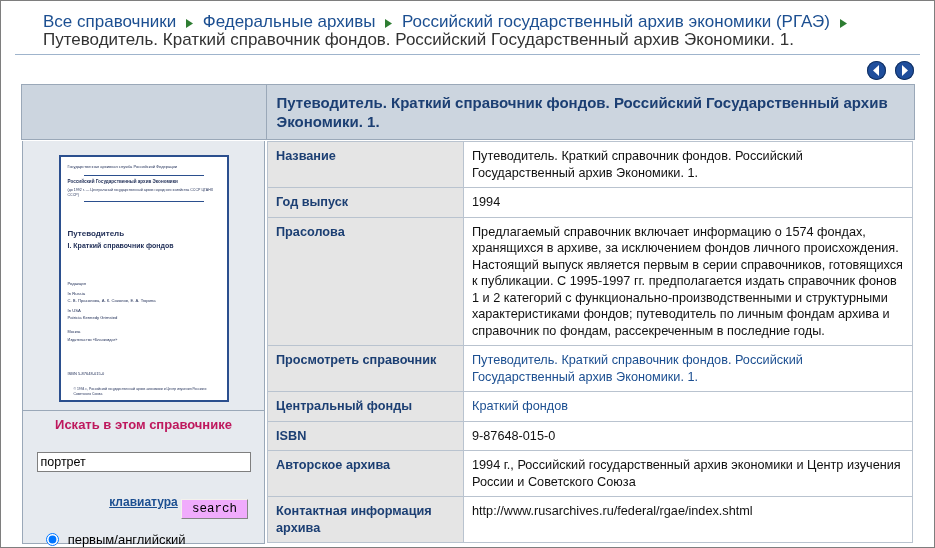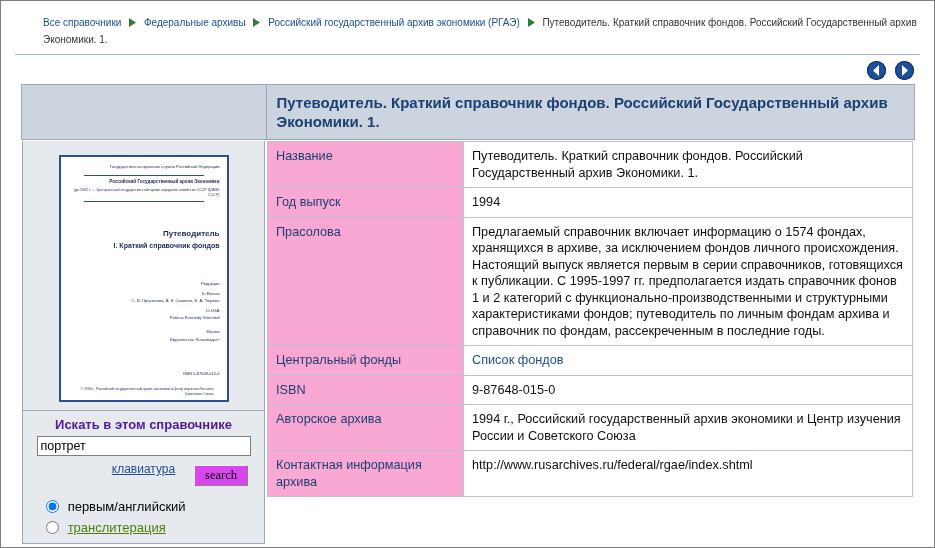"Все справочники Федеральные архивы" .breadcrumb { font-size: 10px -> 17px }
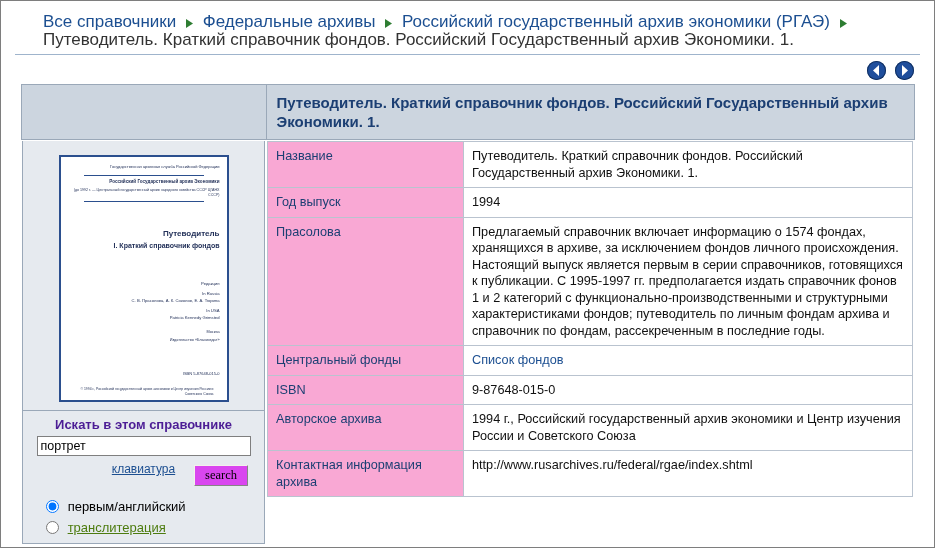"Название" .details td.lab { background: #f9a8d4 -> #e5e5e5; font-weight: normal -> bold }
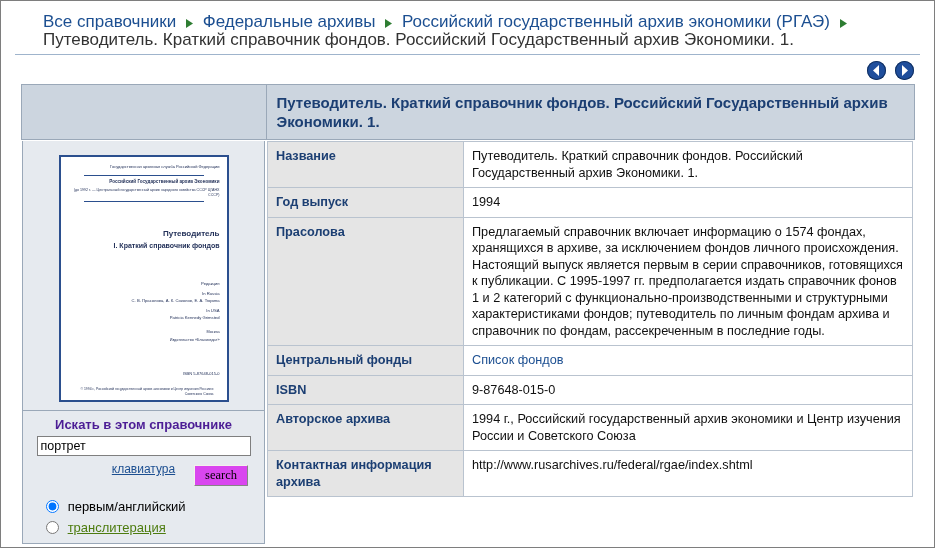"Путеводитель" .cover { text-align: right -> left }
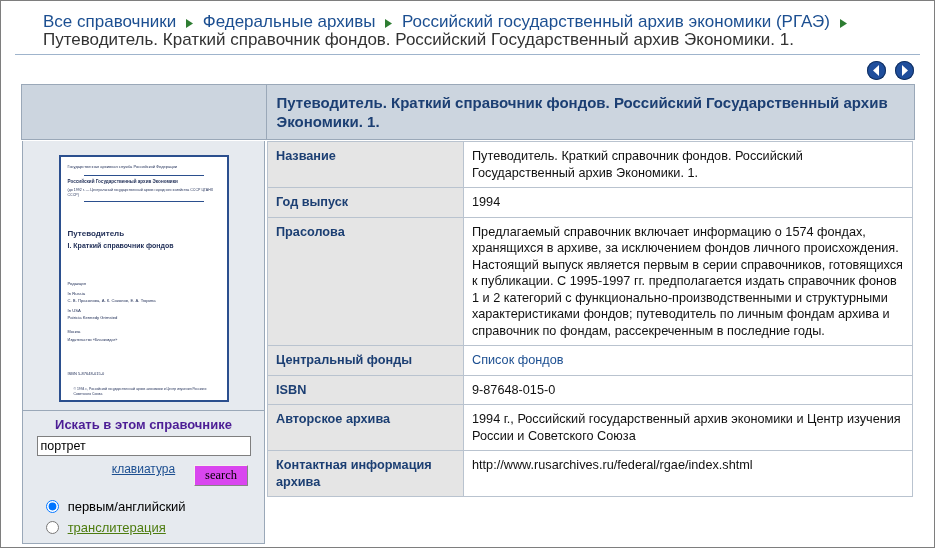"Просмотреть справочник" tr { html: none -> <tr> <td>Просмотреть справочник</td> <td><a>Путеводитель. Краткий справочник фондов. Российский Государственный архив Экономики. 1.</a></td> </tr> }
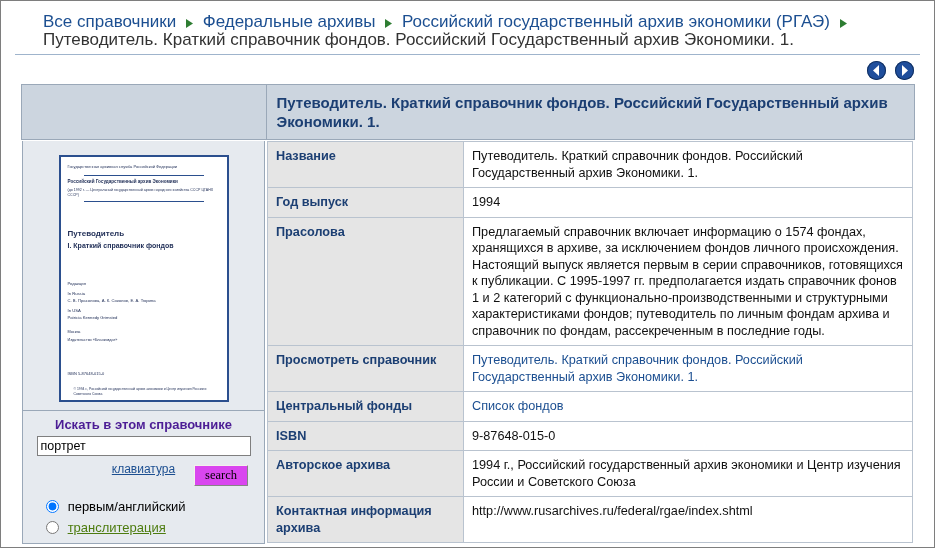"Список фондов" a { text: Список -> Краткий }
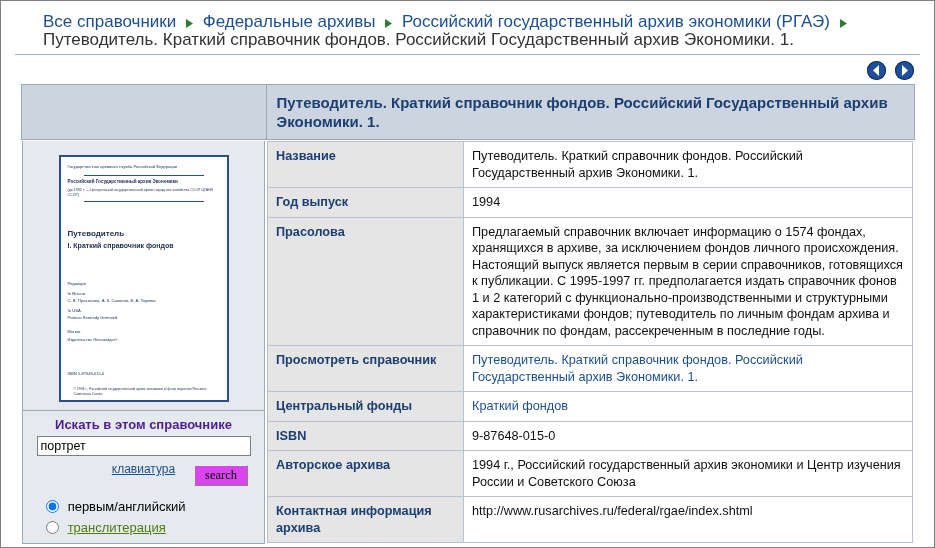"Искать в этом справочнике" .searchtitle { color: #4c1d95 -> #be185d; padding-bottom: 4px -> 20px }
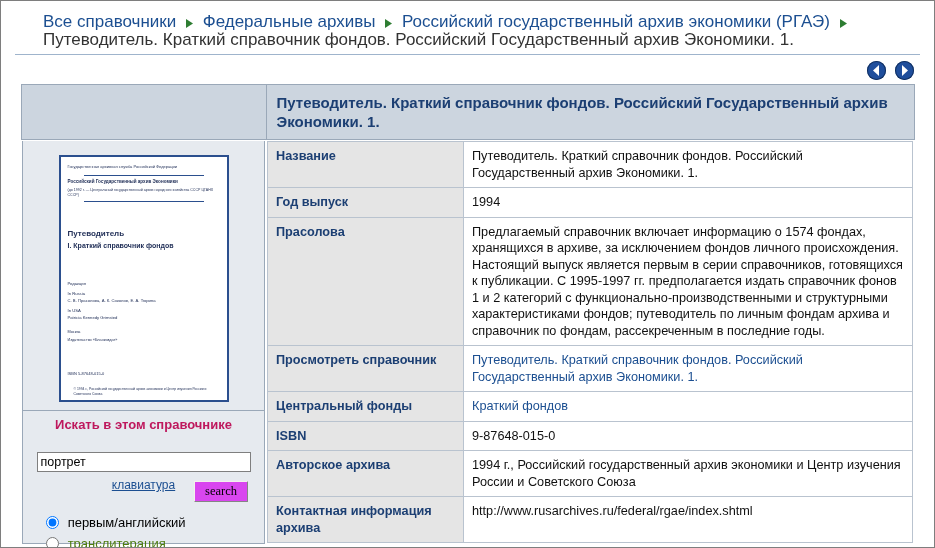"клавиатура" .kbdline { font-weight: none -> bold; padding-top: 3px -> 20px }
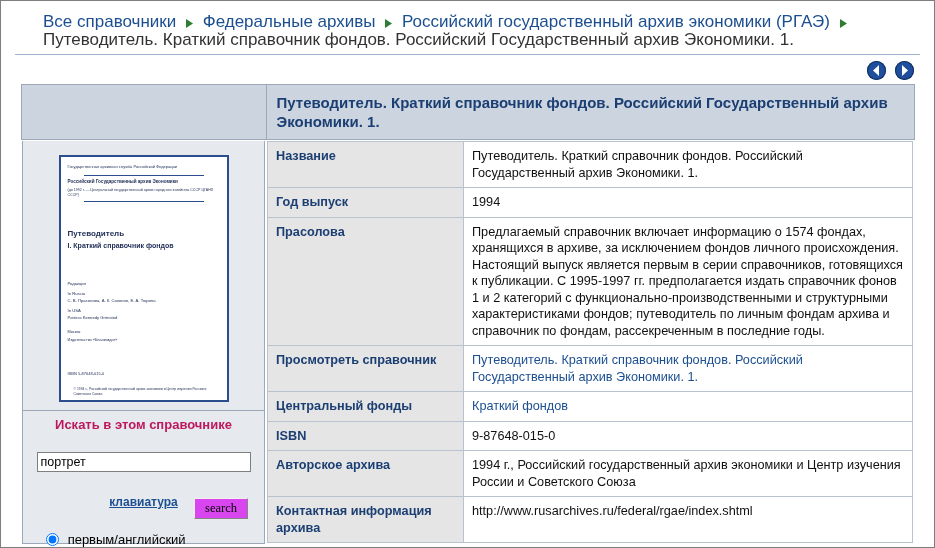"search" .searchbtn { background: #d946ef -> #f0abfc; font-family: Liberation Serif, serif -> Liberation Mono, monospace }
